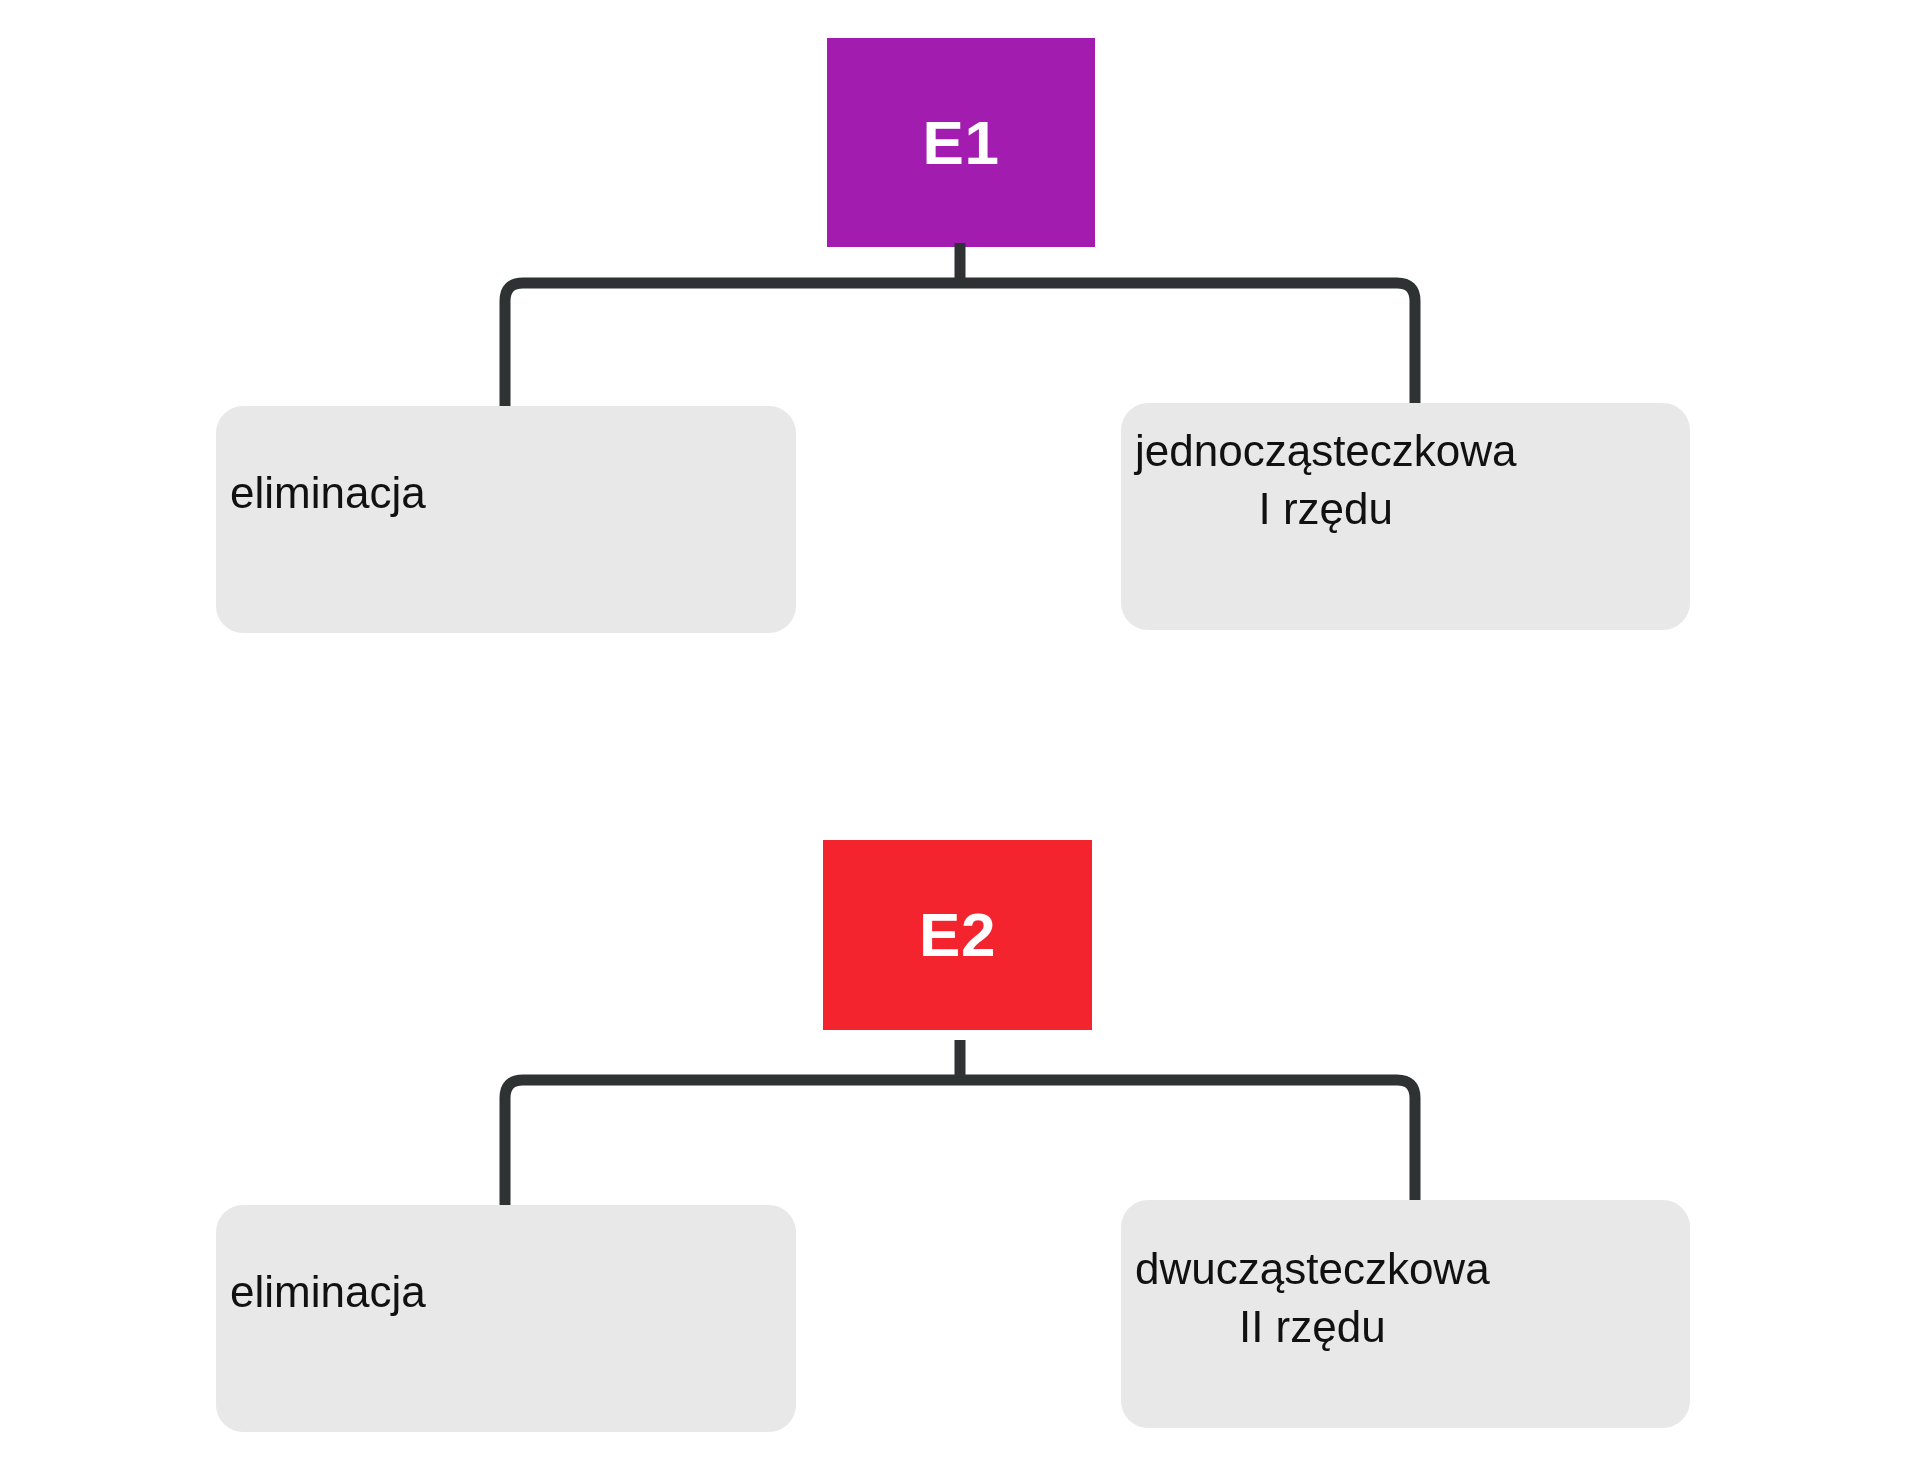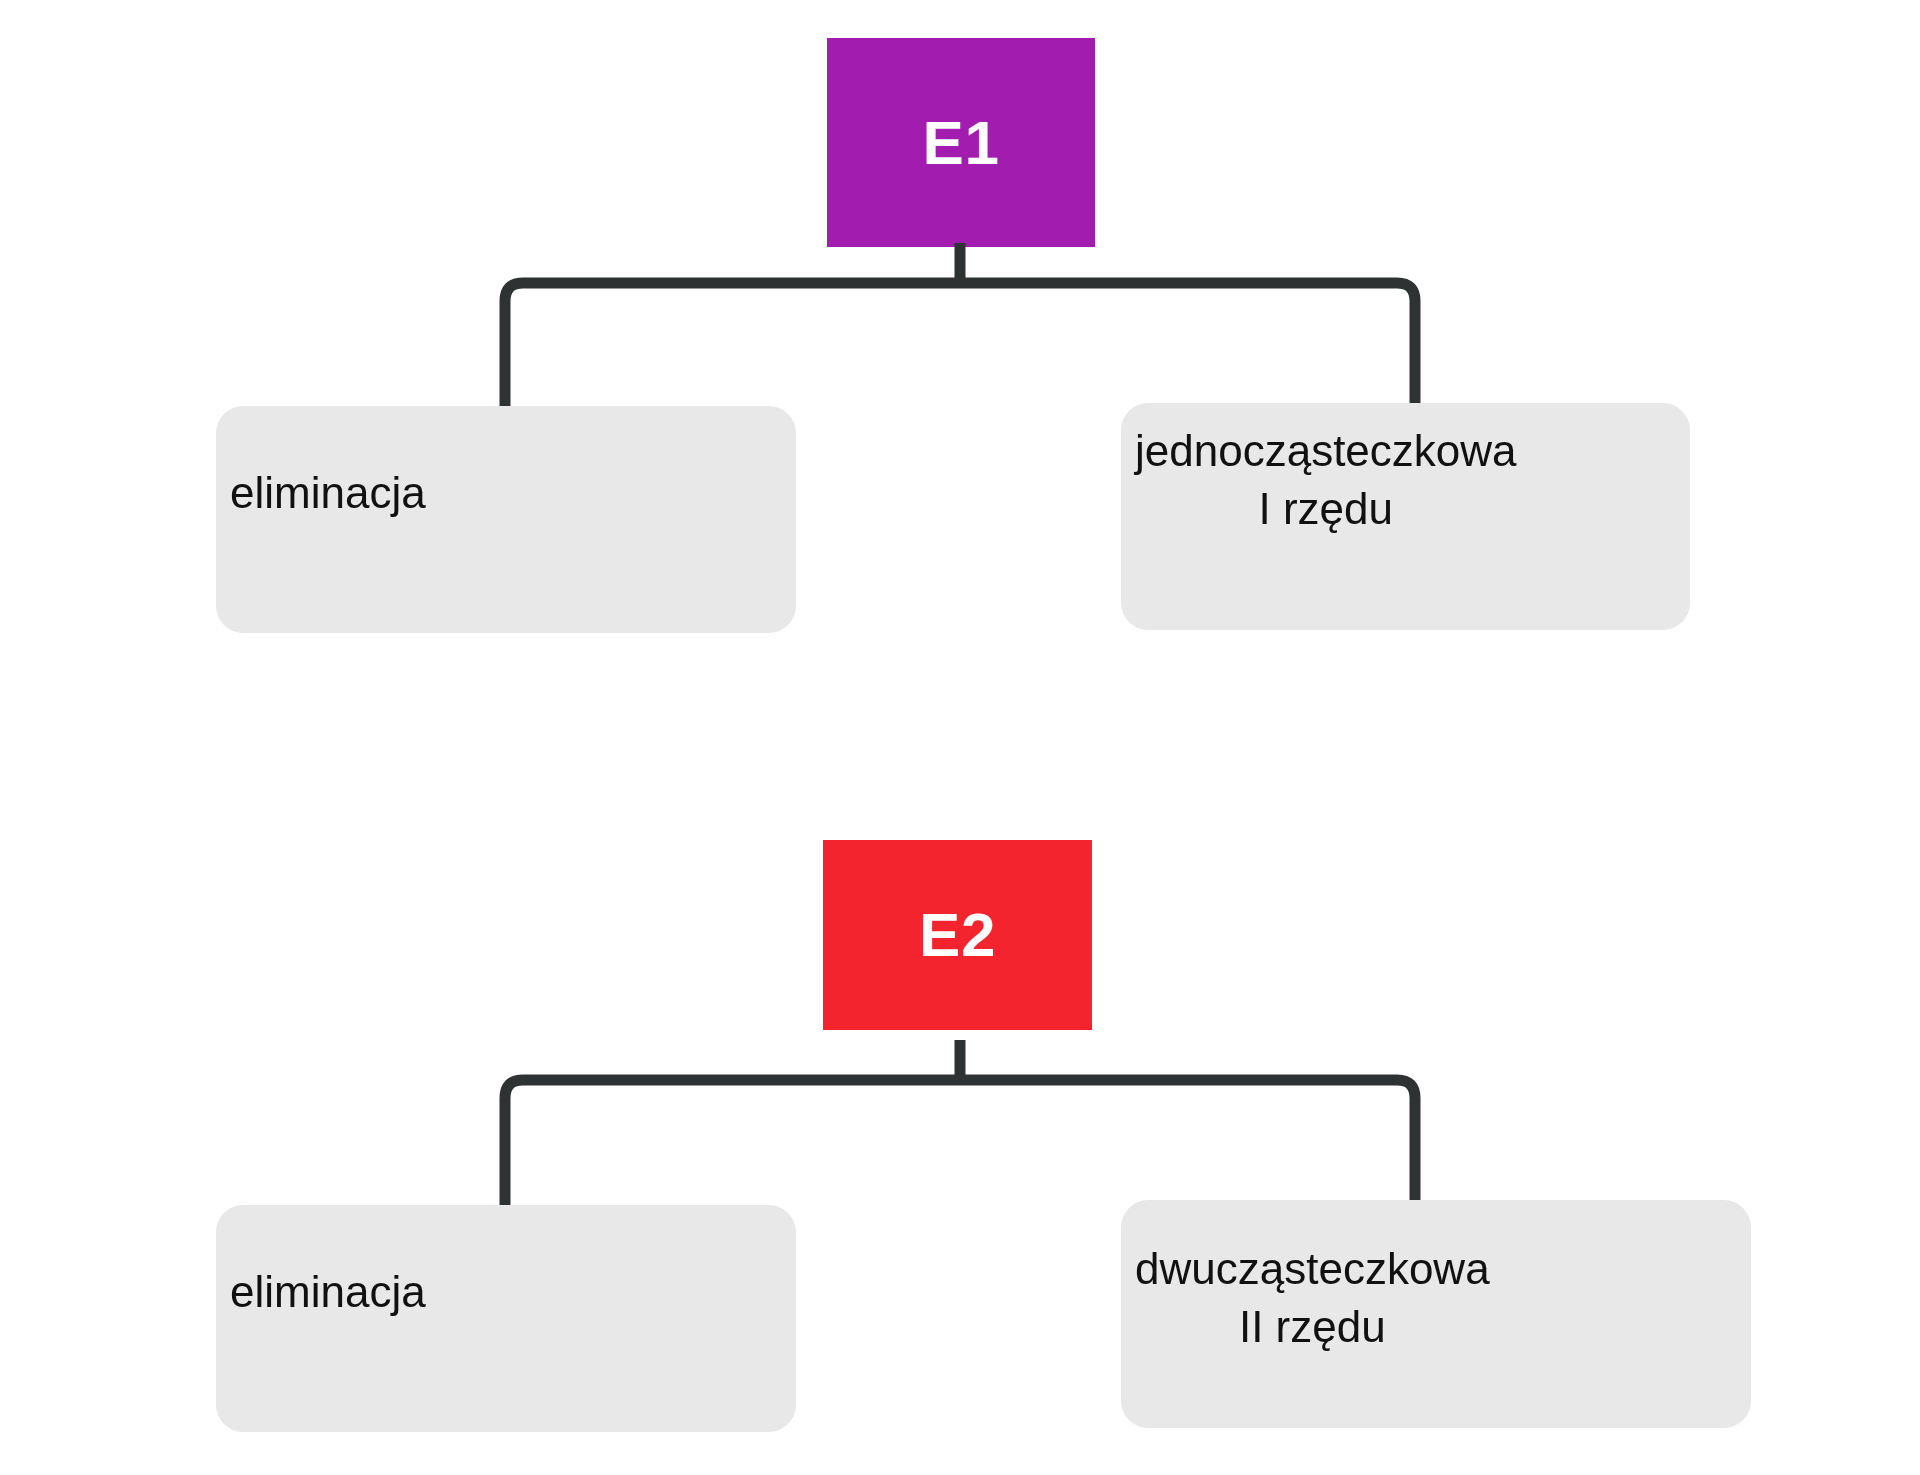"dwucząsteczkowa" #leaf-2-right { width: 630px -> 569px }
